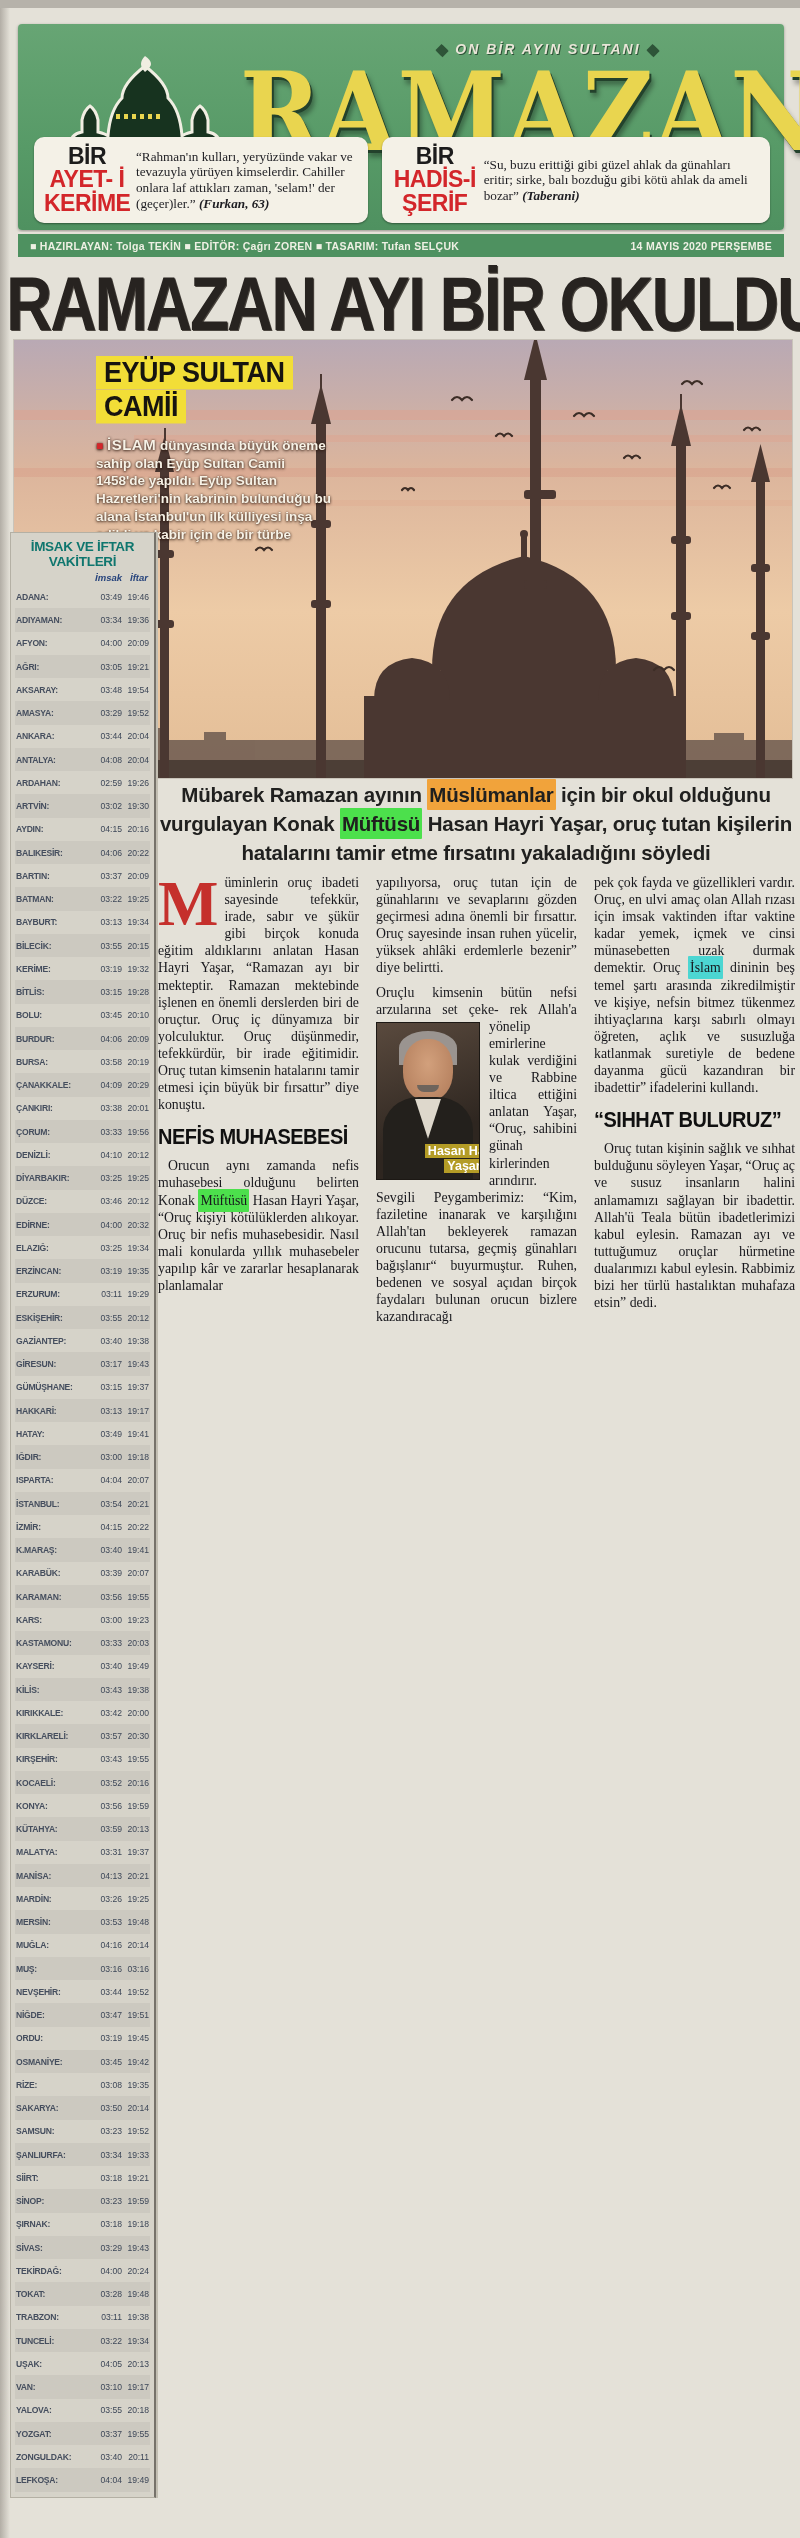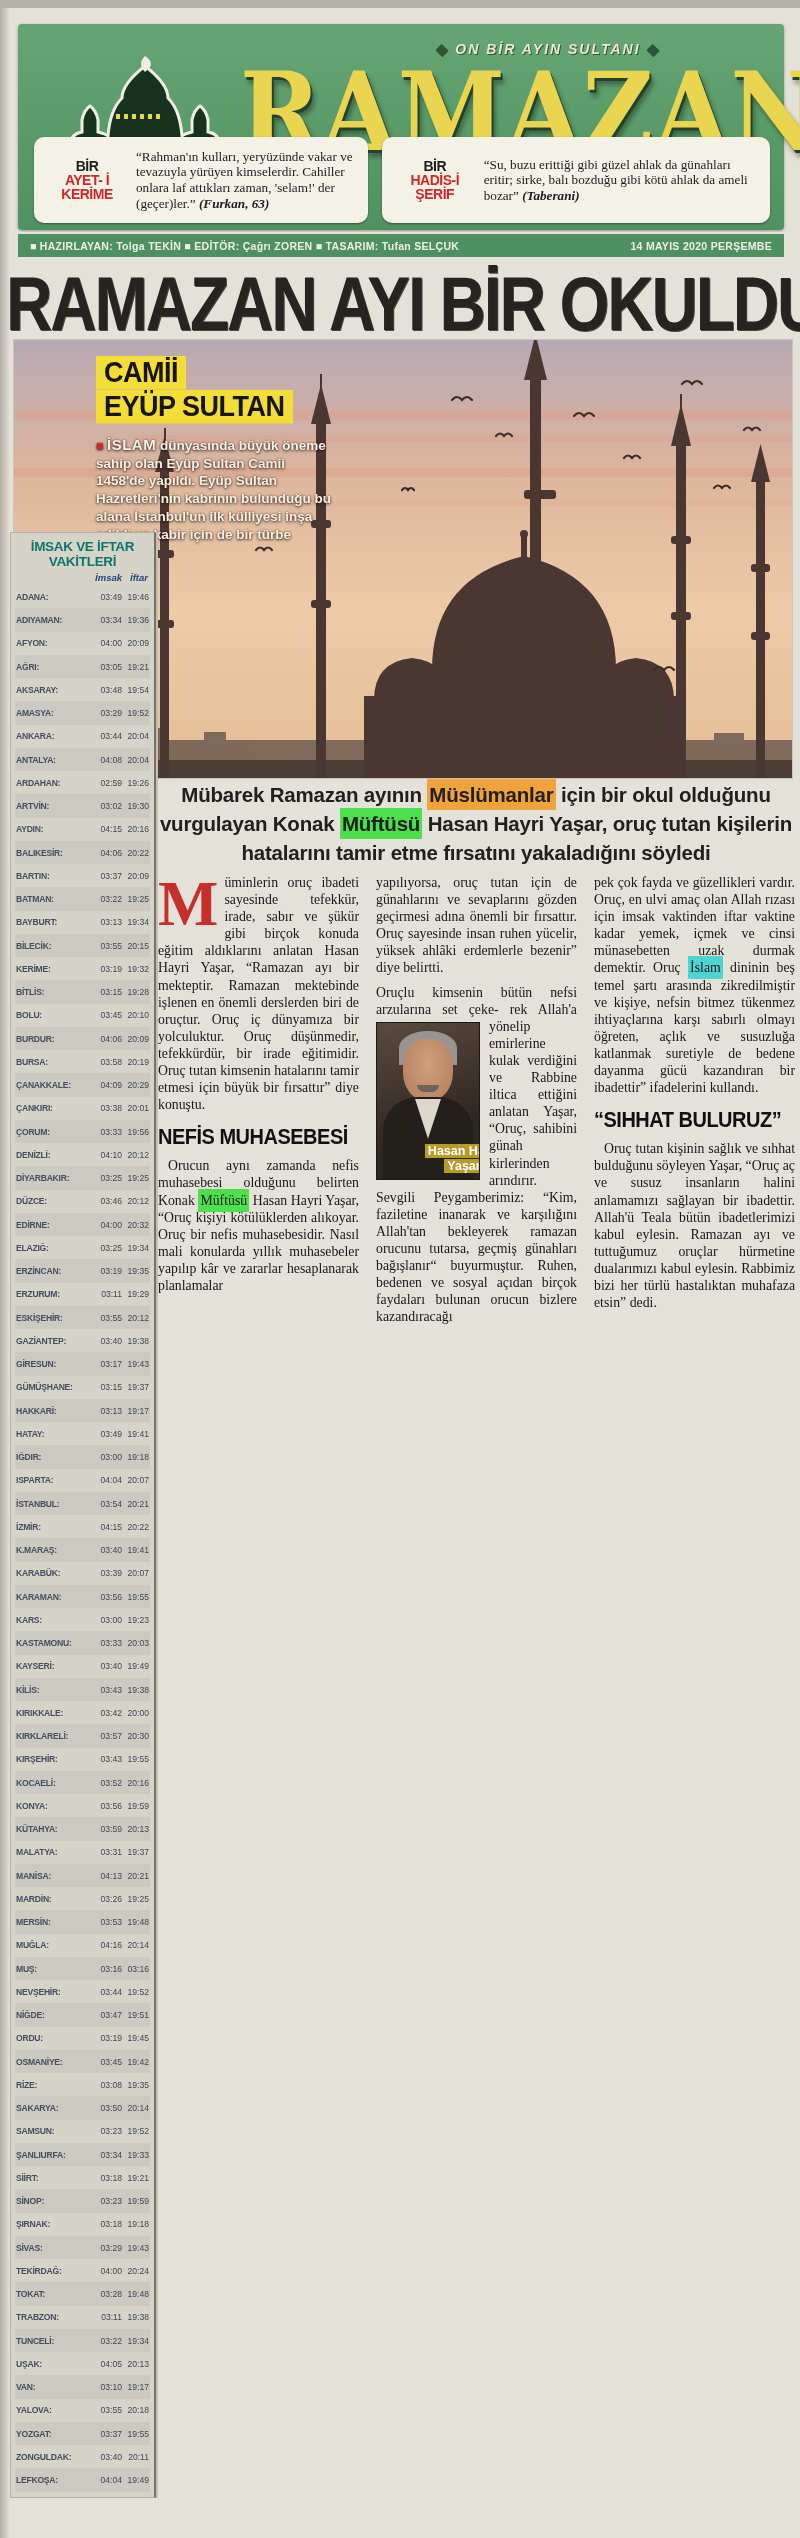"BİR" .q-label { font-size: 14px -> 23px }
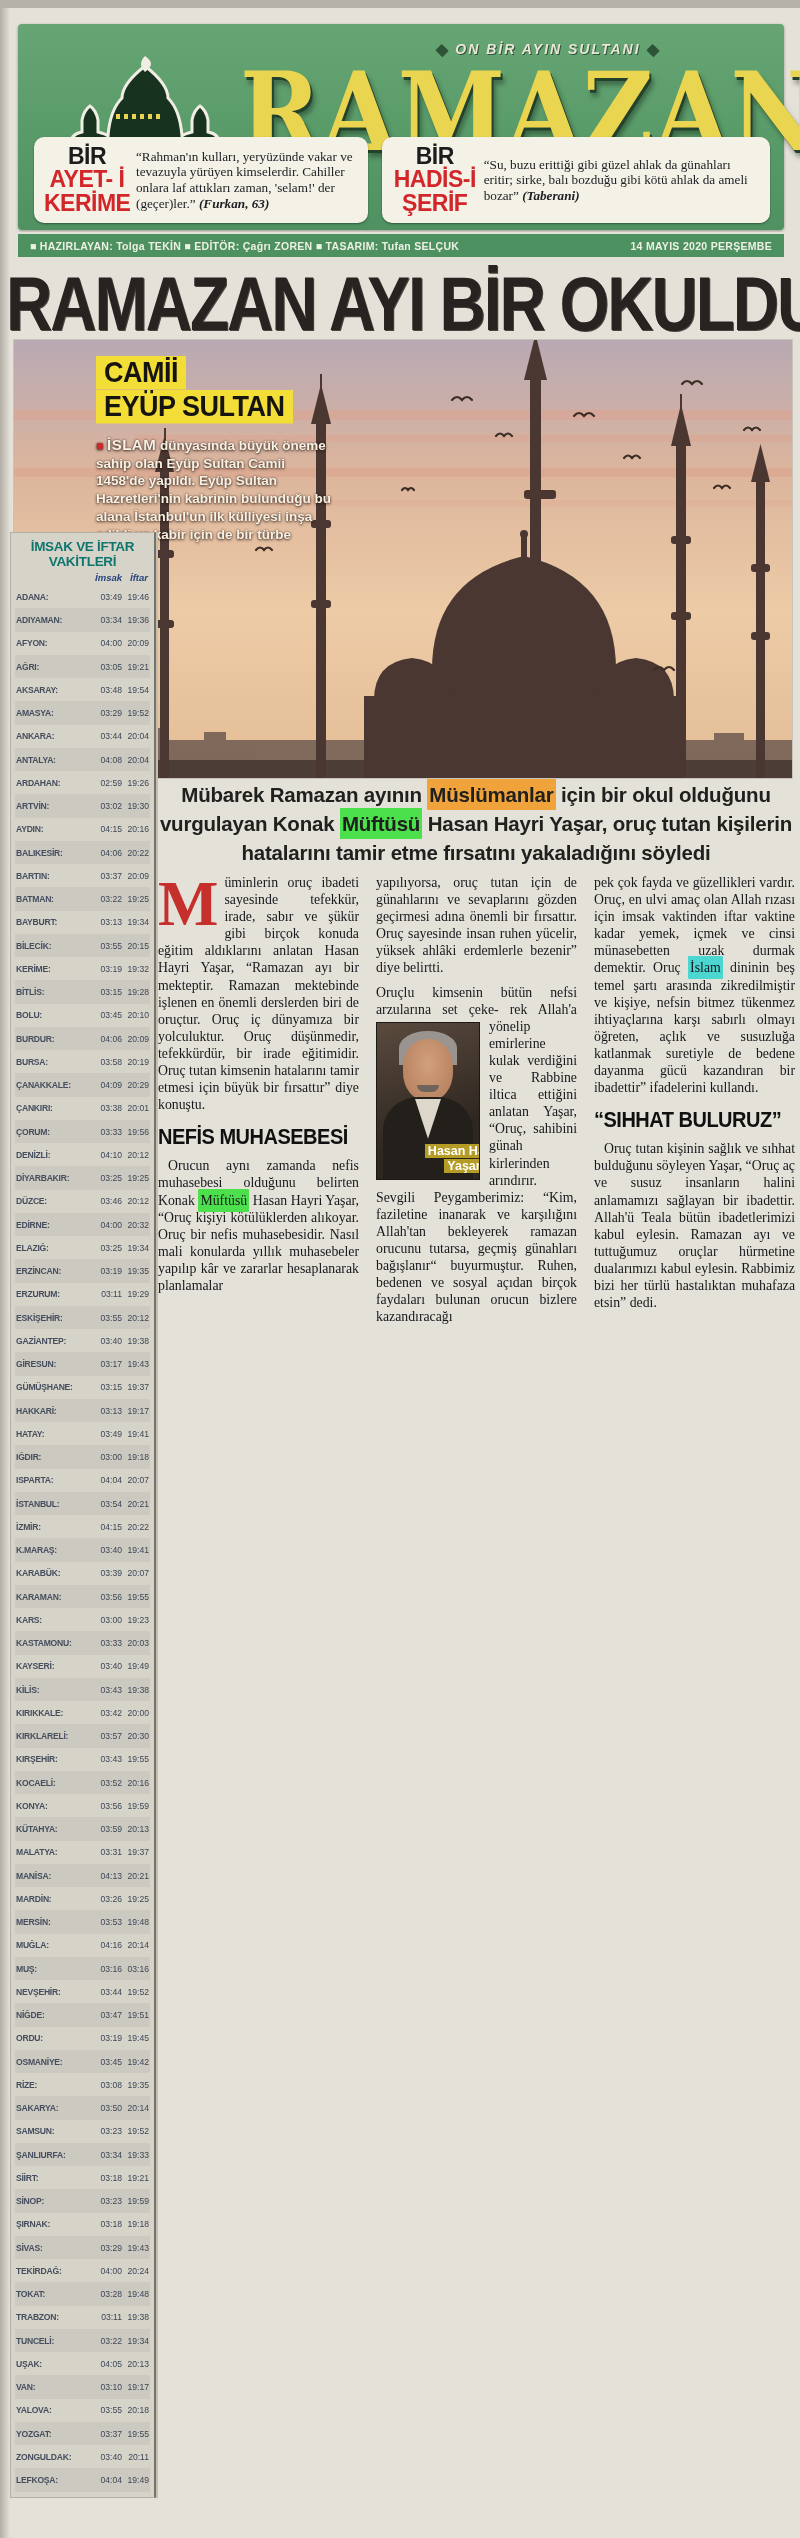"CAMİİ" div { order: before "EYÜP SULTAN" -> after "EYÜP SULTAN" }
